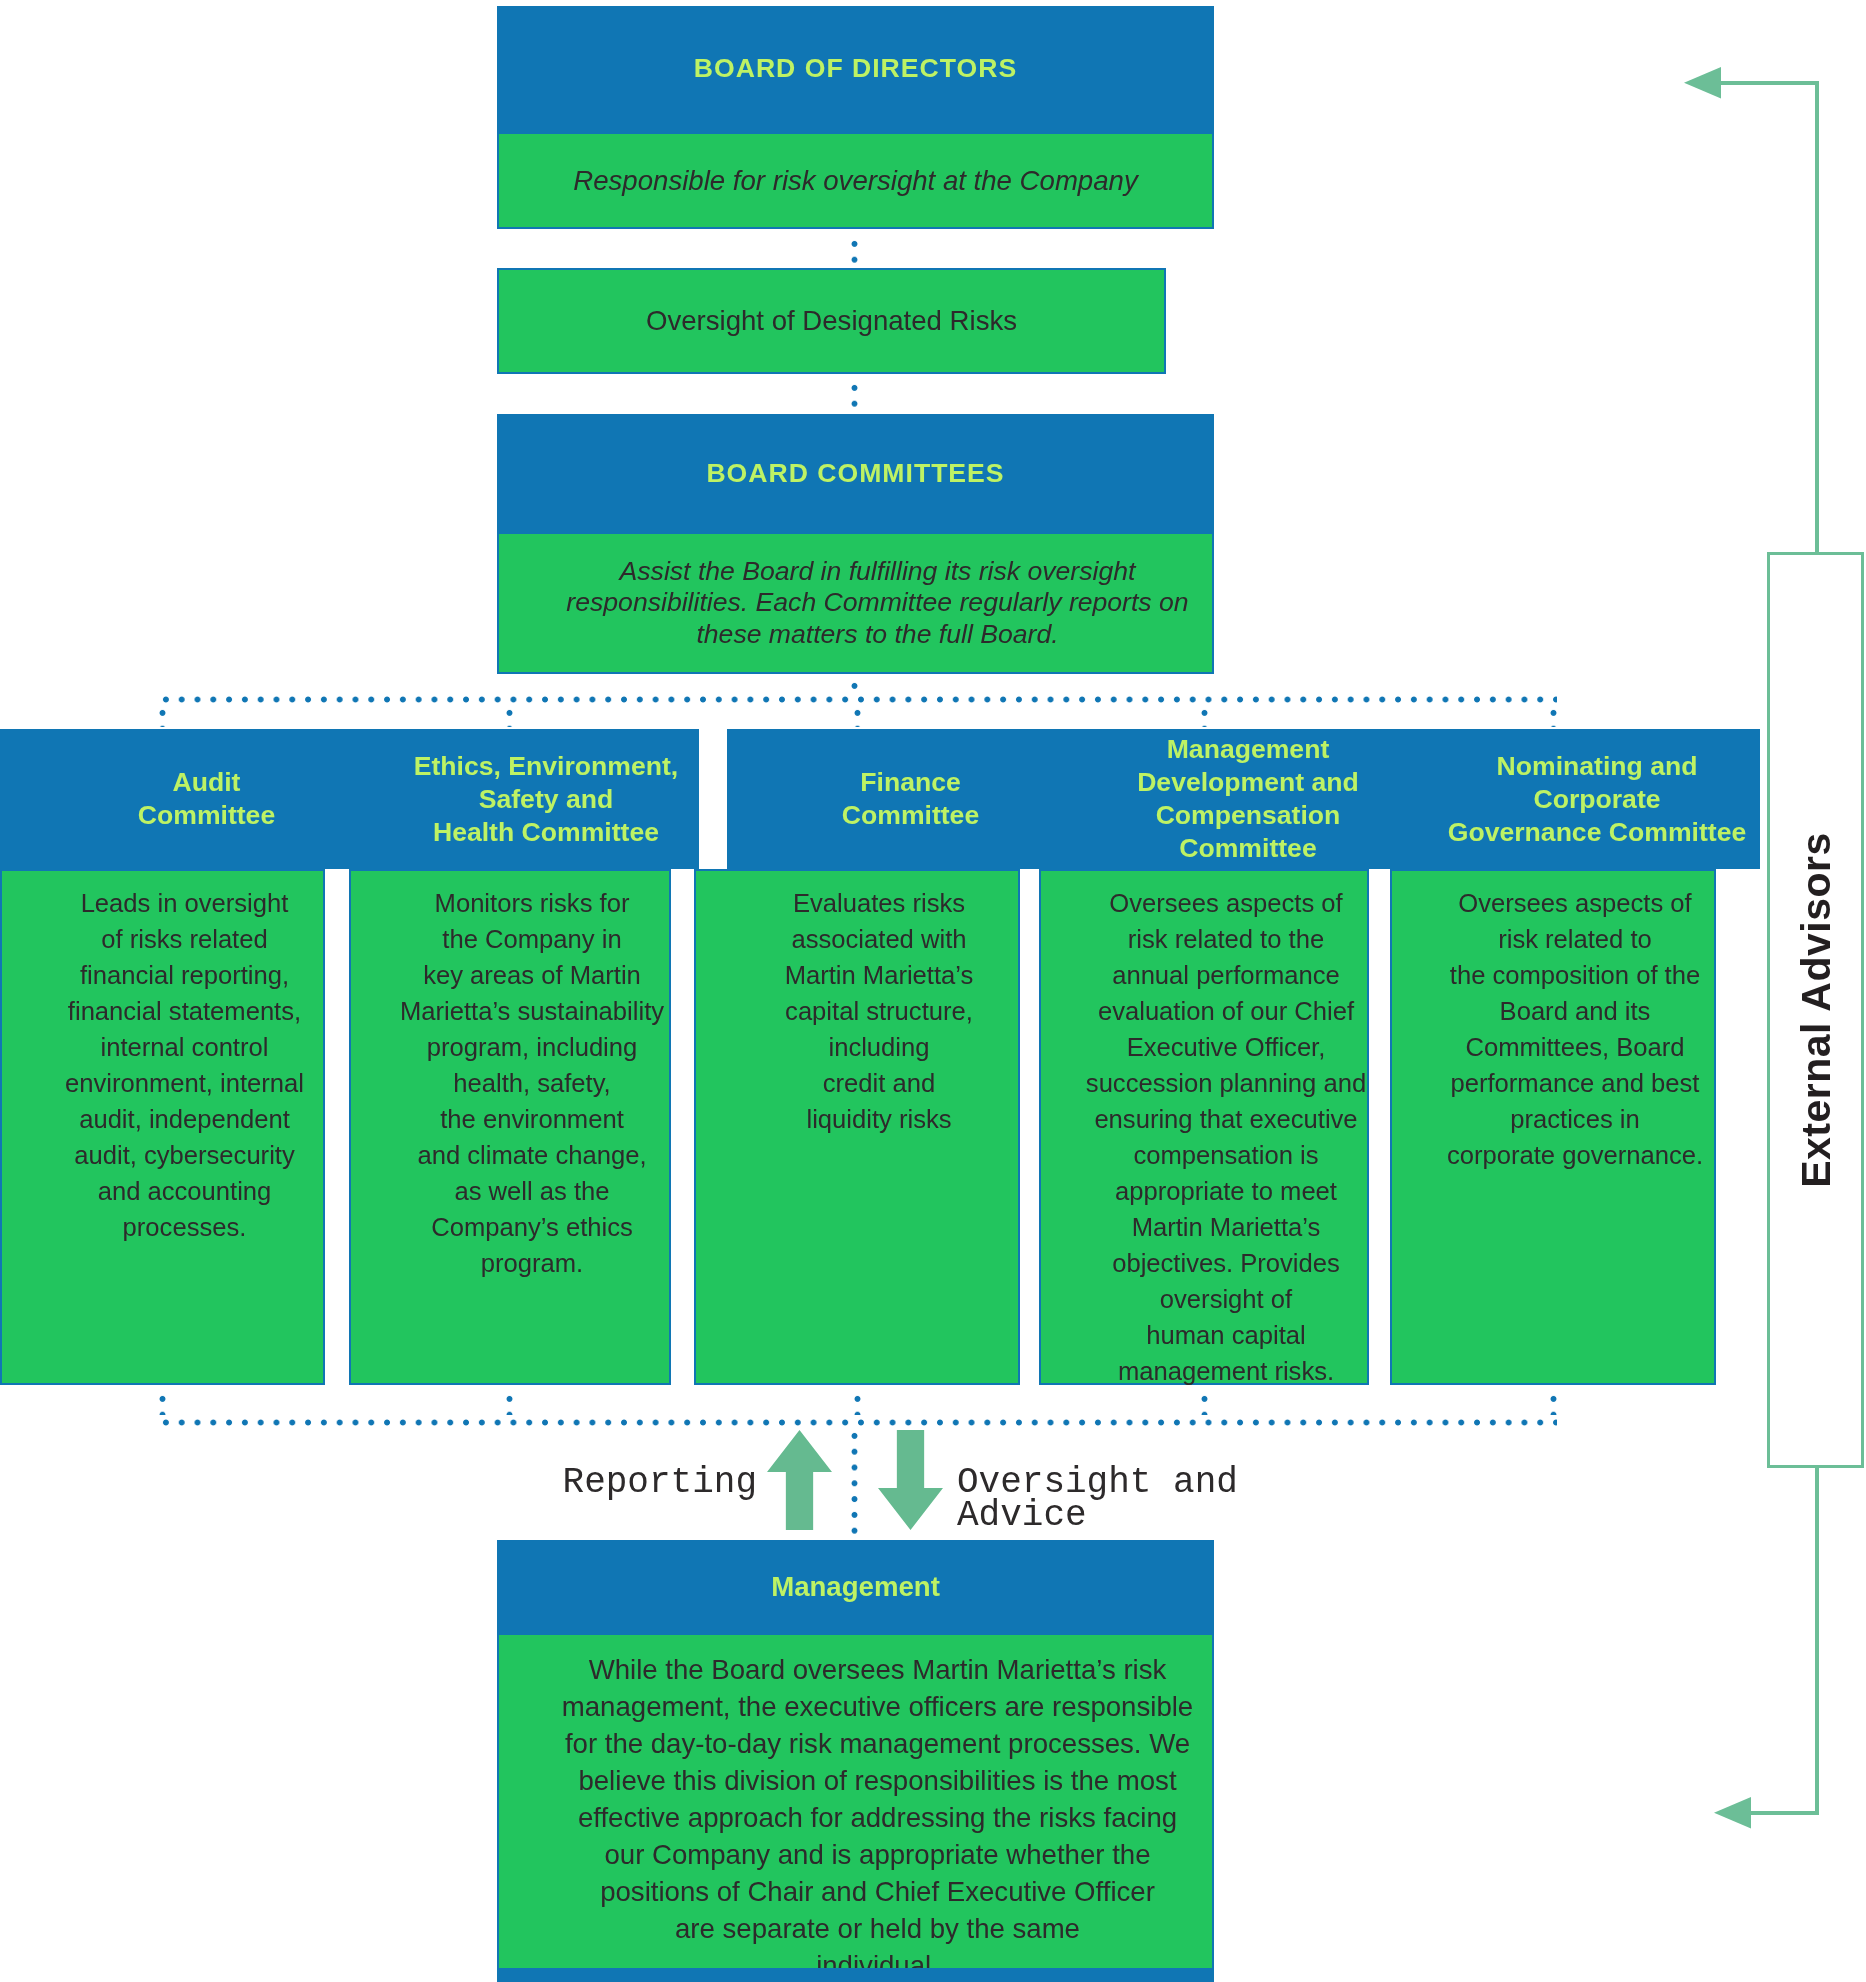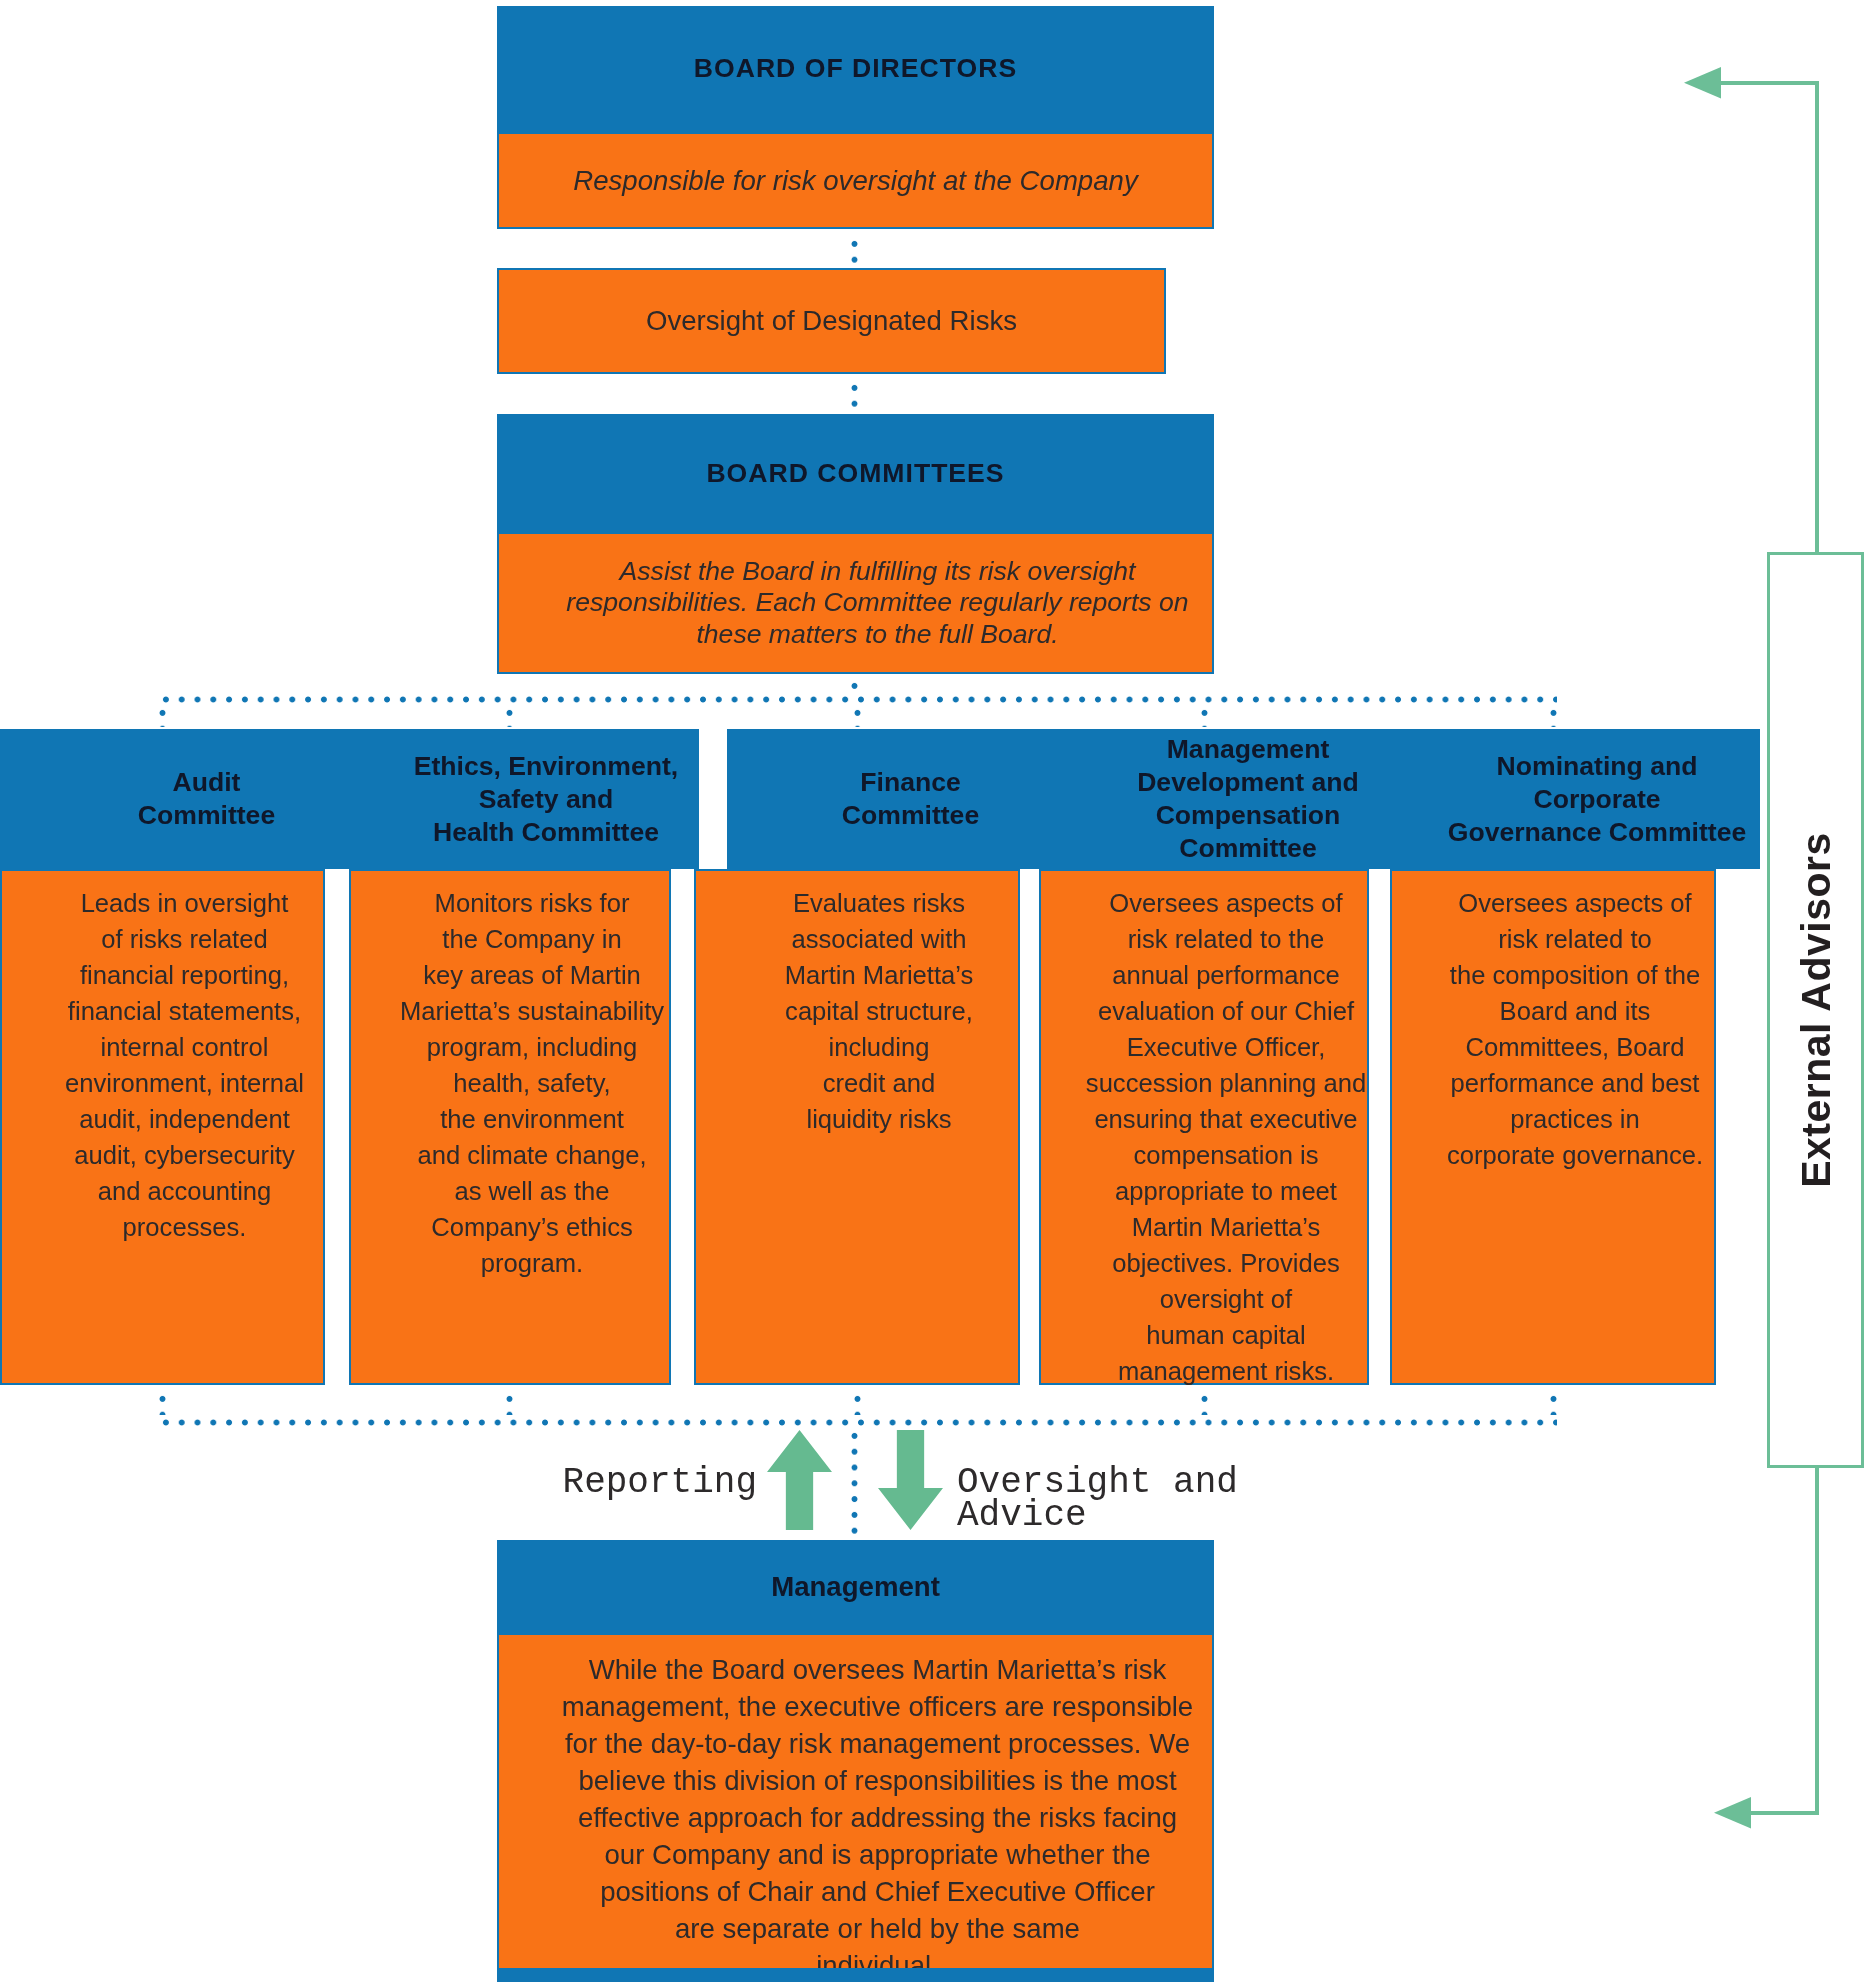"BOARD OF DIRECTORS" .bluehead { color: #0f172a -> #bef264 }
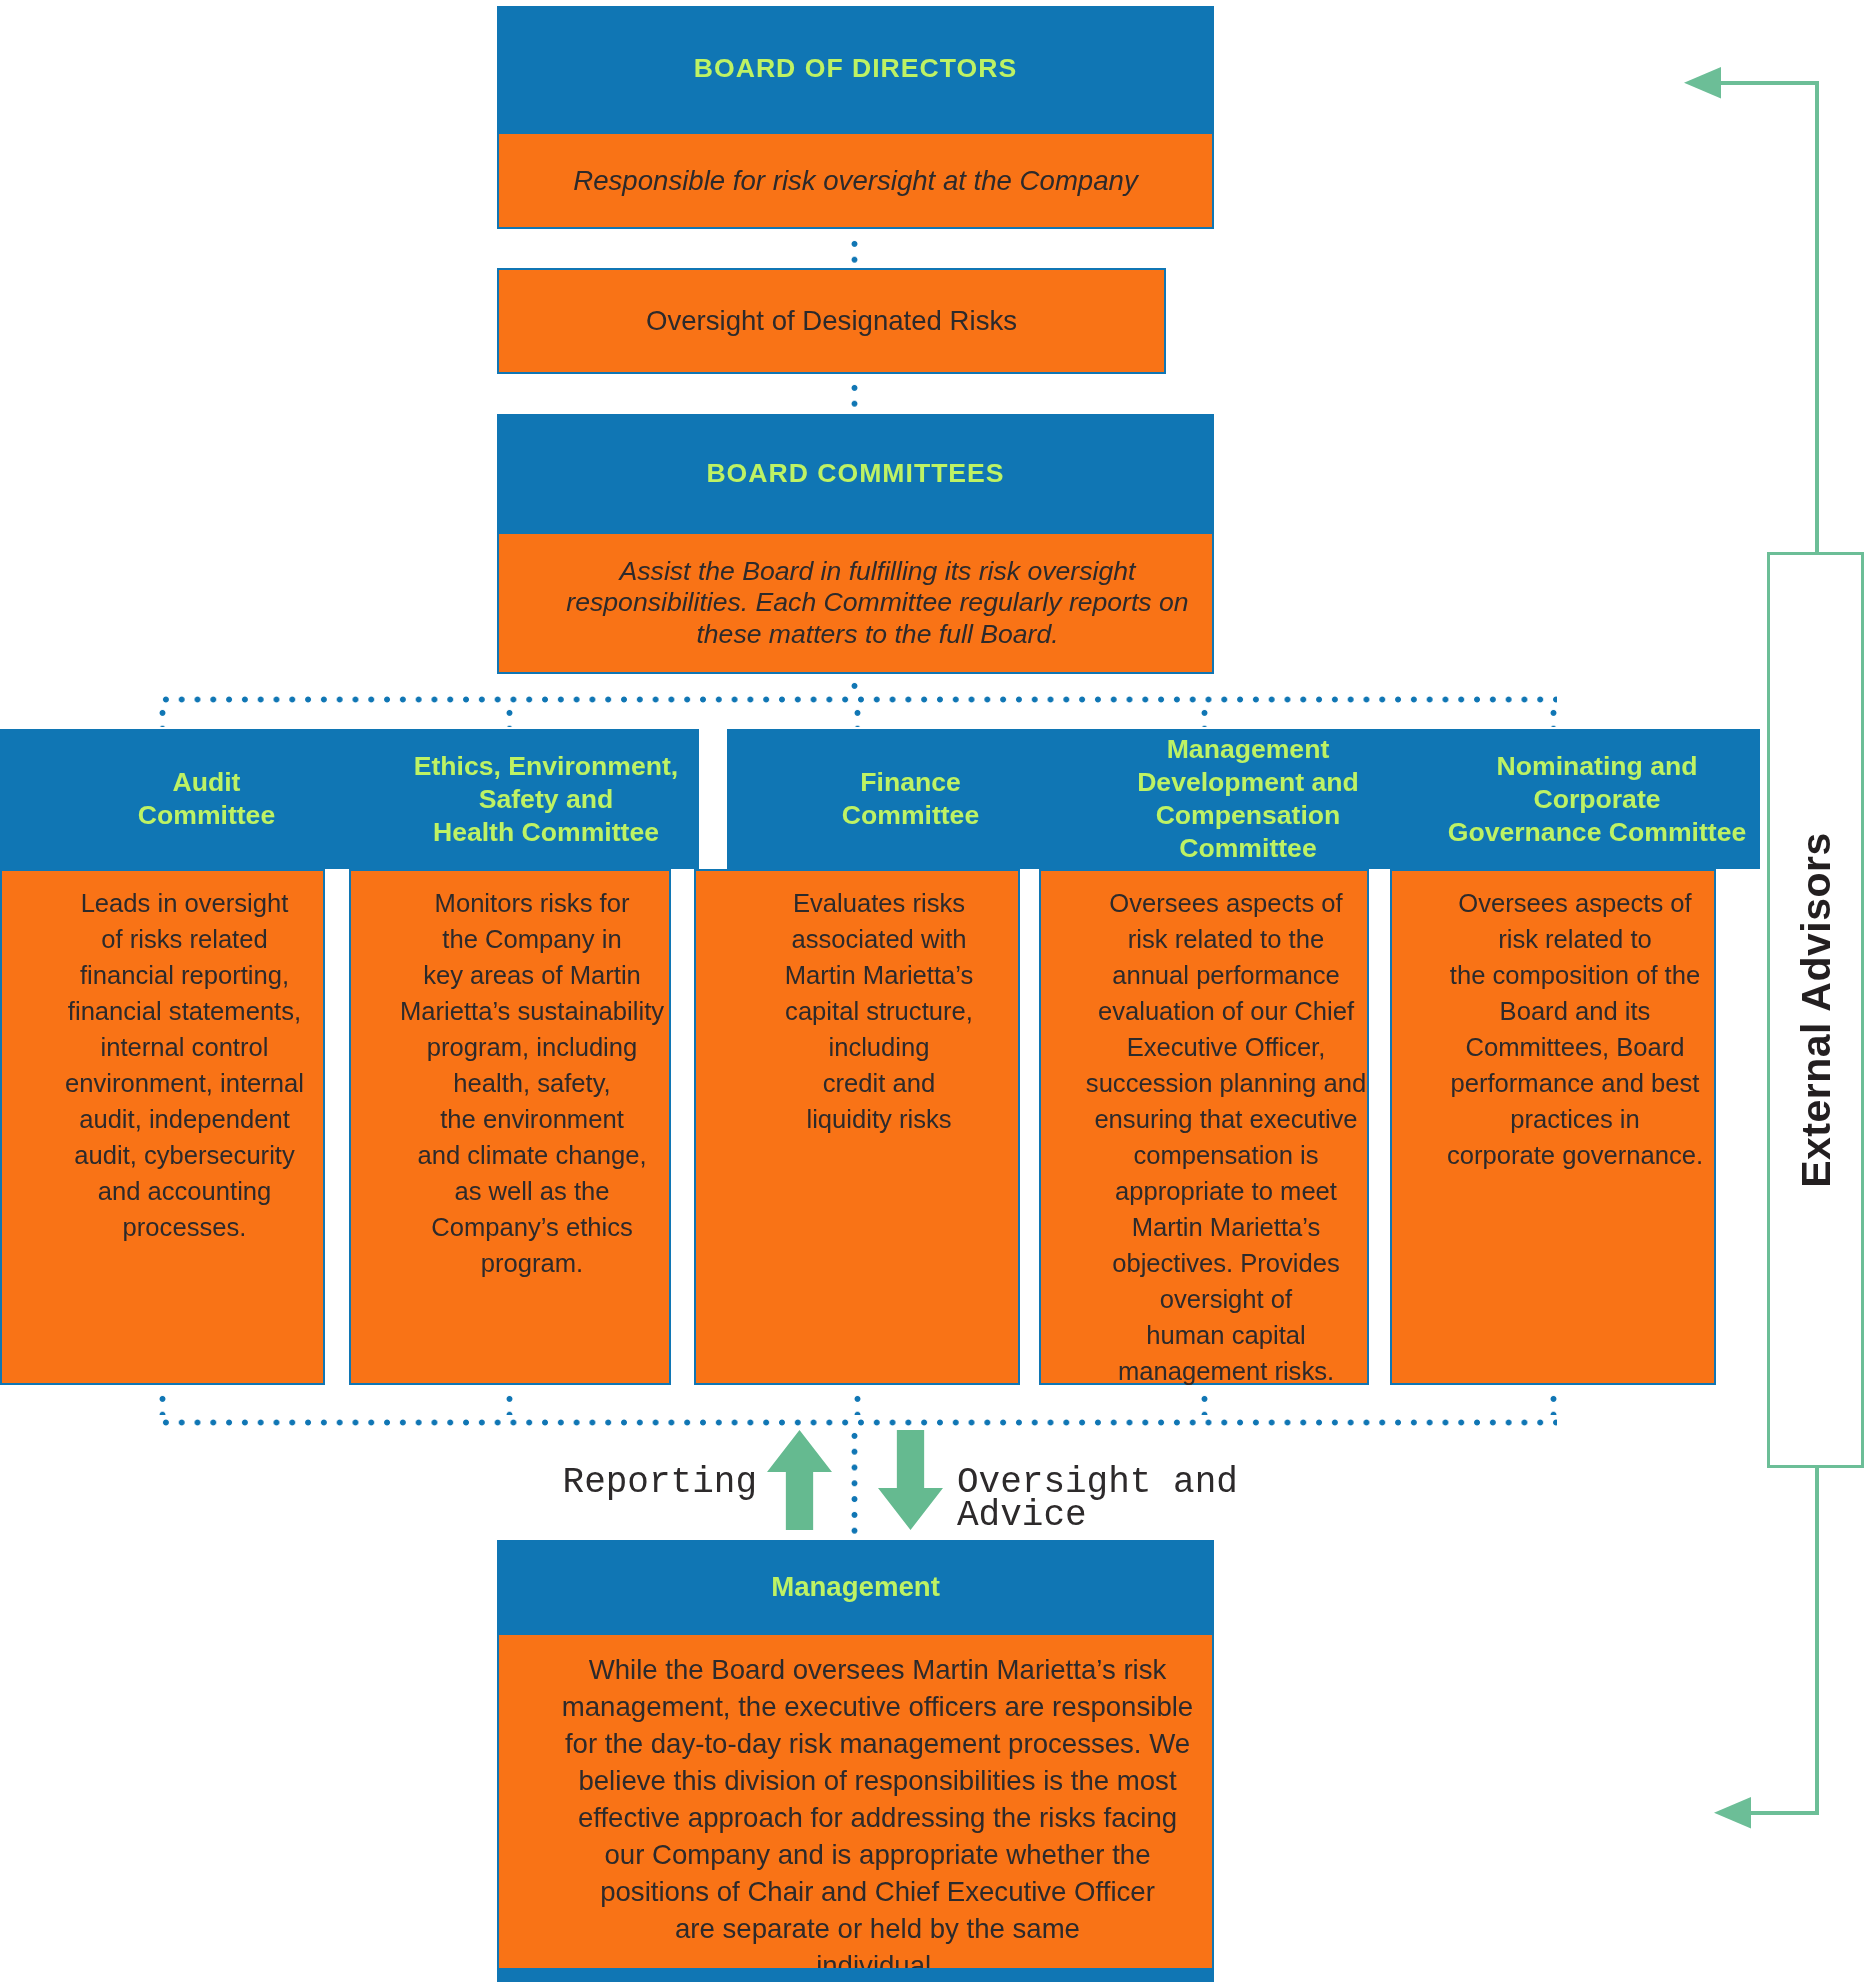"Responsible for risk oversight at" .wbody { background: #f97316 -> #22c55e }
